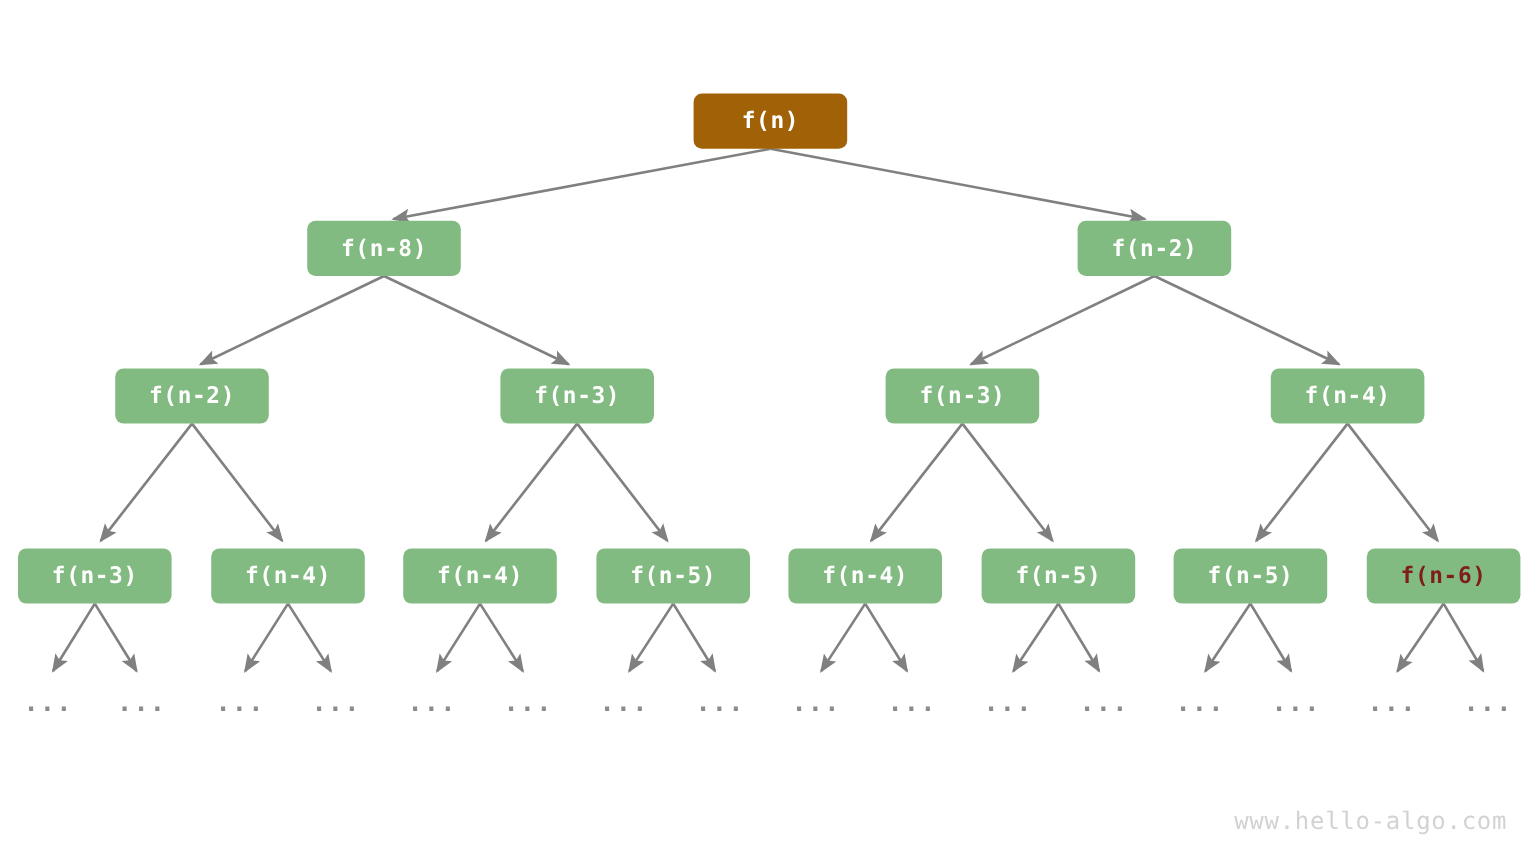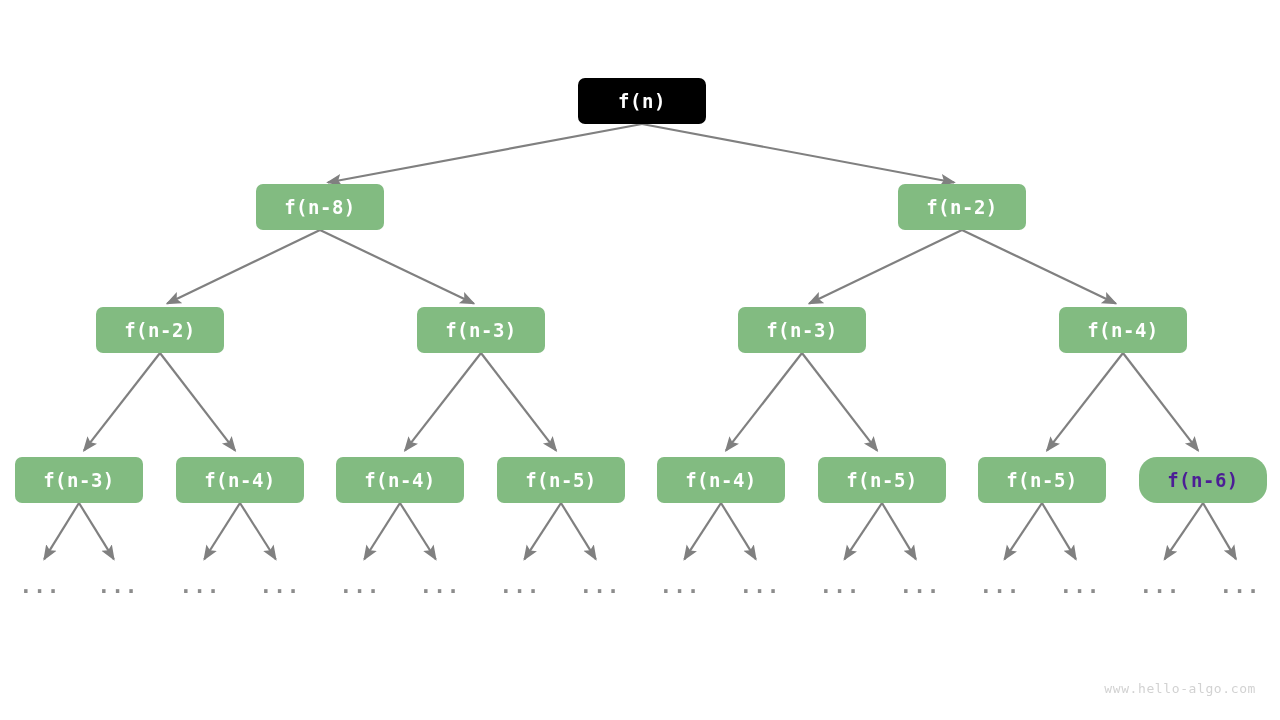"f(n)" div.node { background: #000000 -> #a16207 }
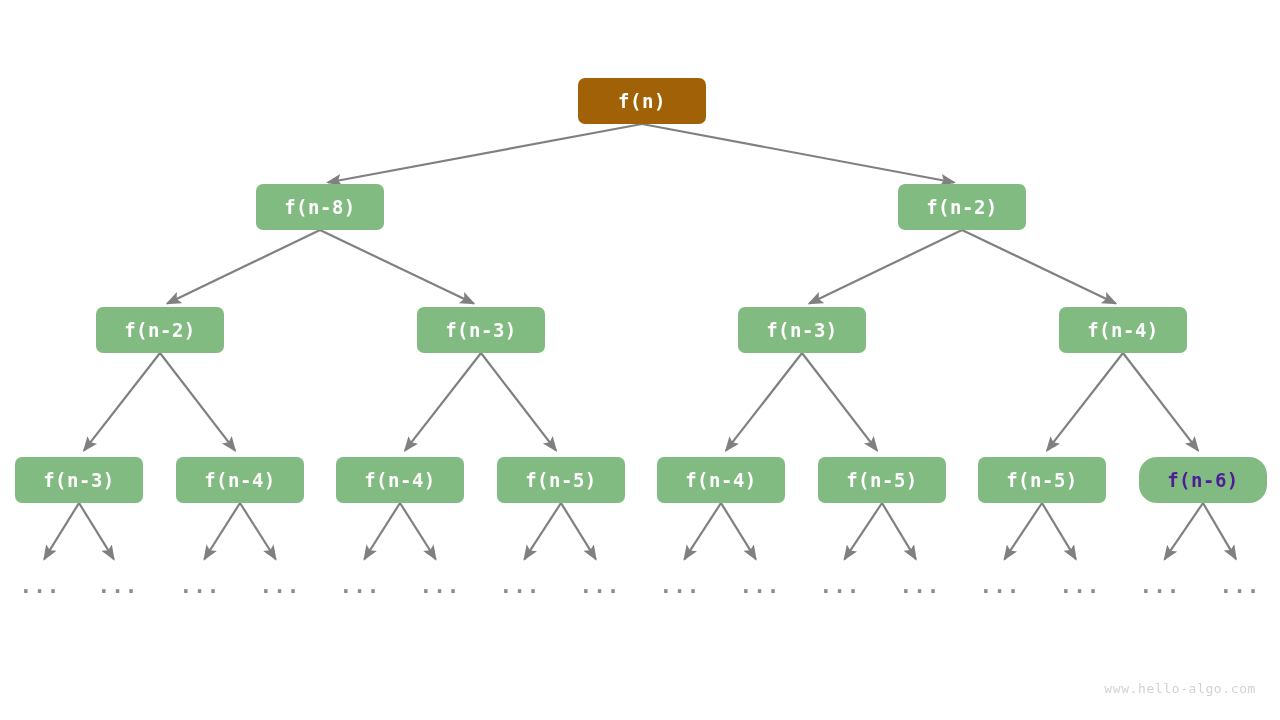"f(n-6)" div.node { border-radius: 18px -> none; color: #4c1d95 -> #7f1d1d }
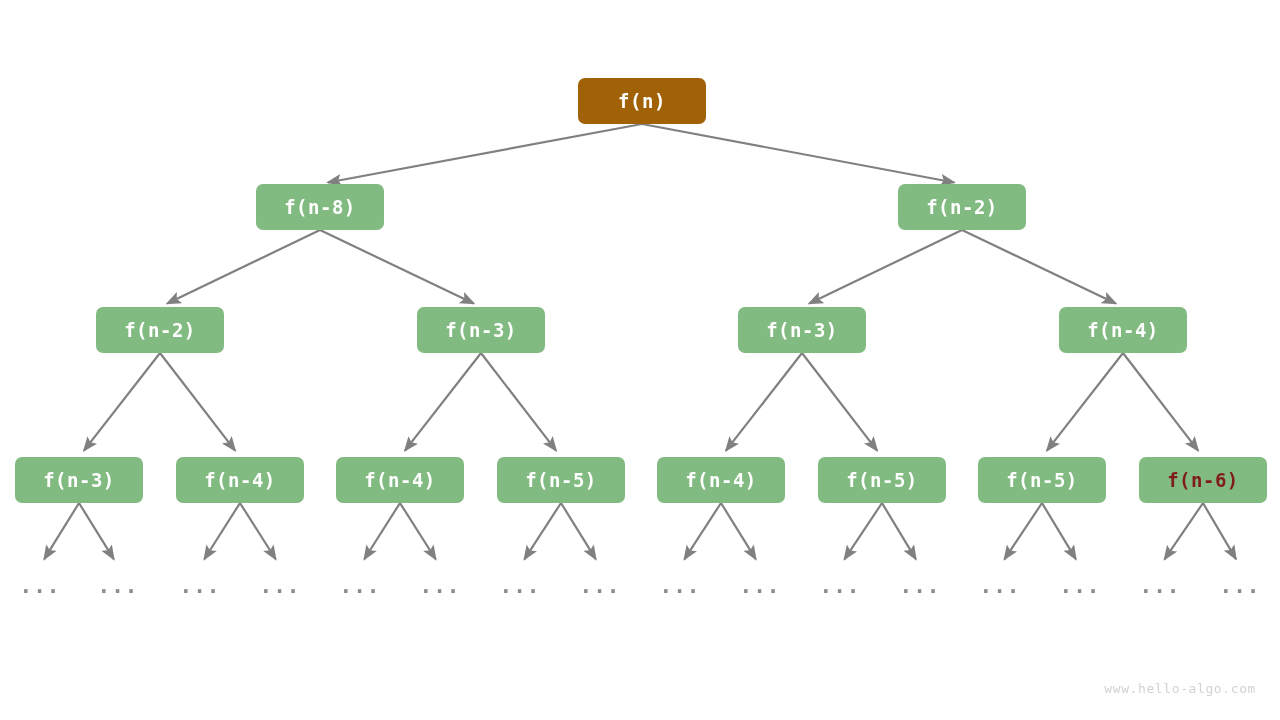"www.hello-algo.com" #watermark { font-size: 13px -> 20px }
